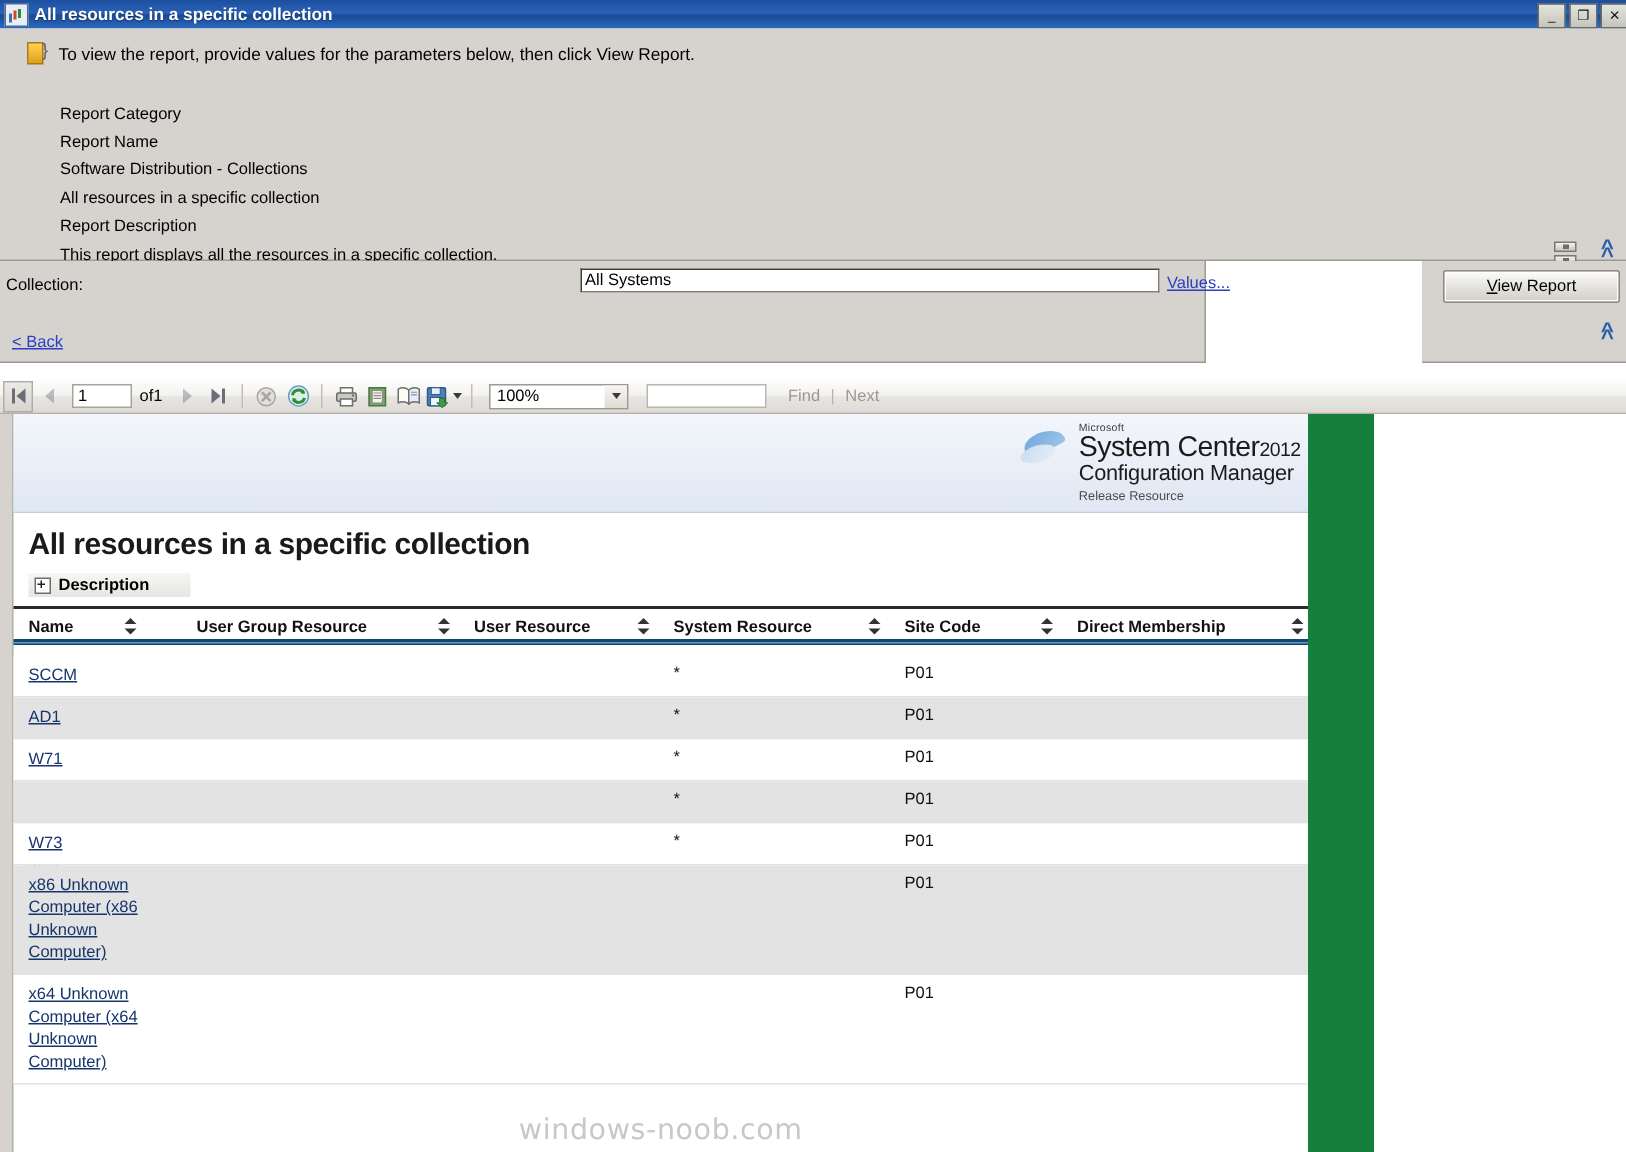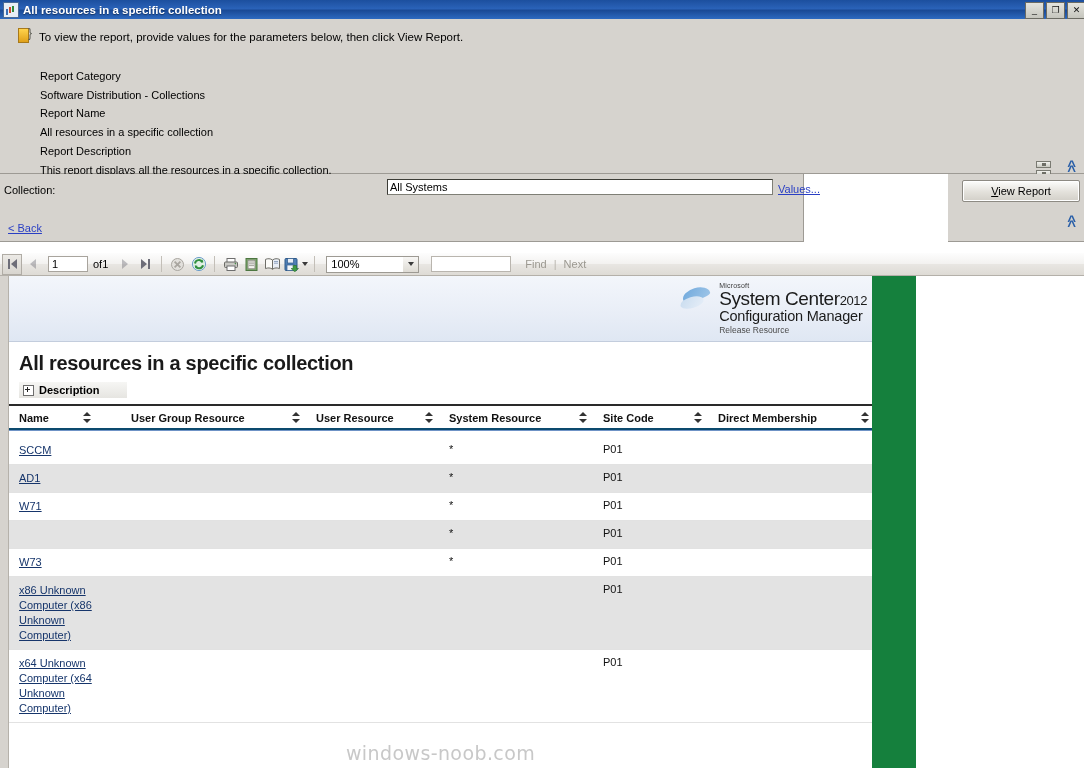"Software Distribution - Collections" div { order: before "Report Name" -> after "Report Name" }
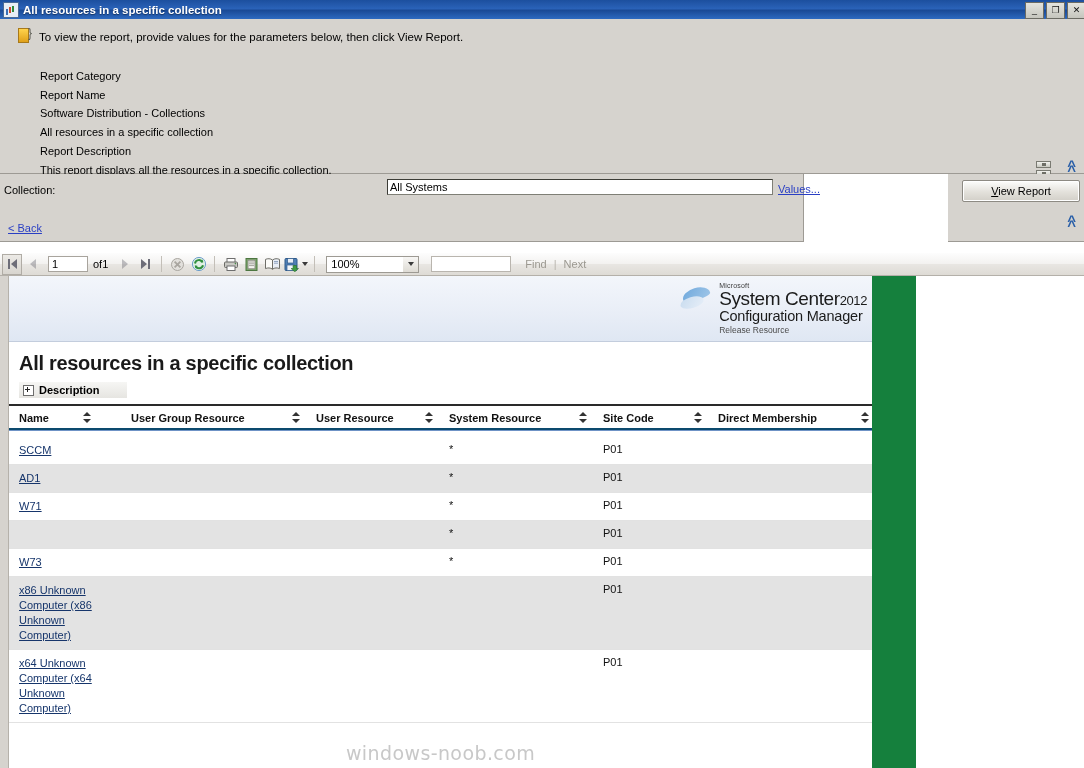"Name" .thead { border-bottom: 2px solid #0c4a6e -> 4px solid #0c4a6e }
